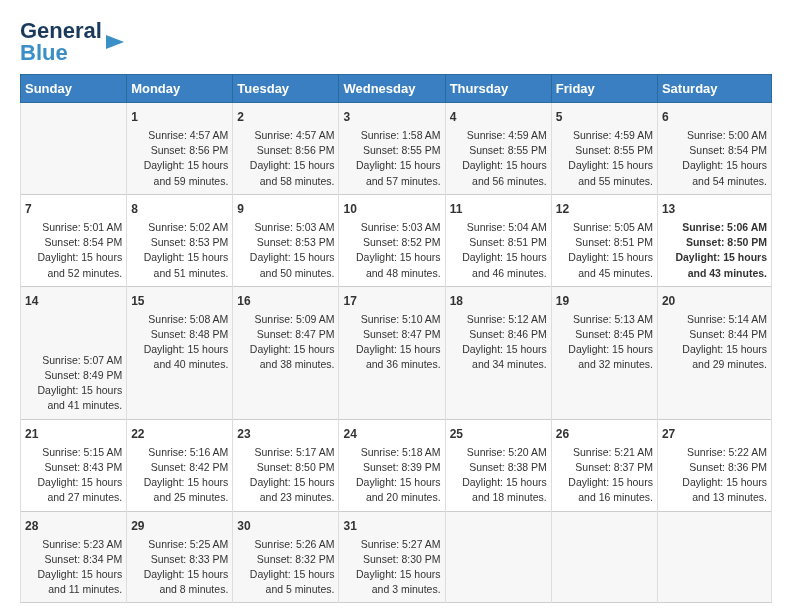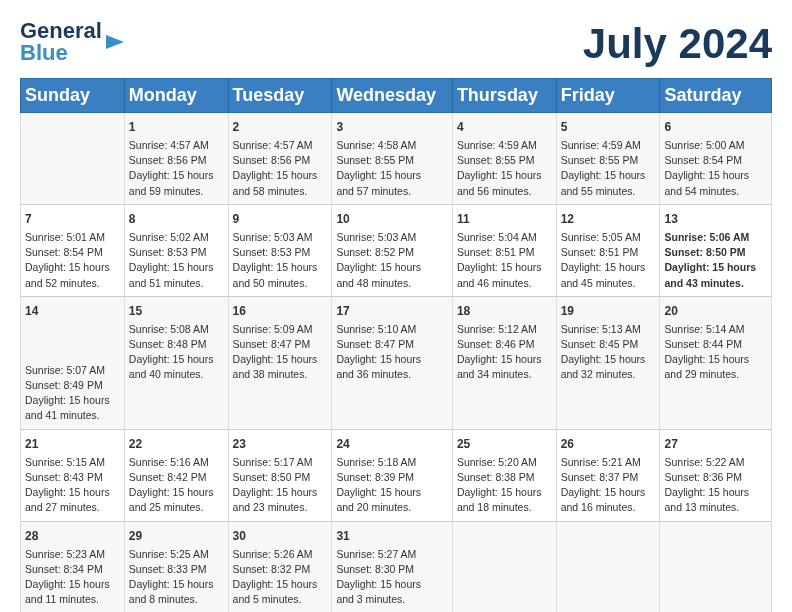"July 2024" div.main-title { html: <div>July 2024</div> -> none }
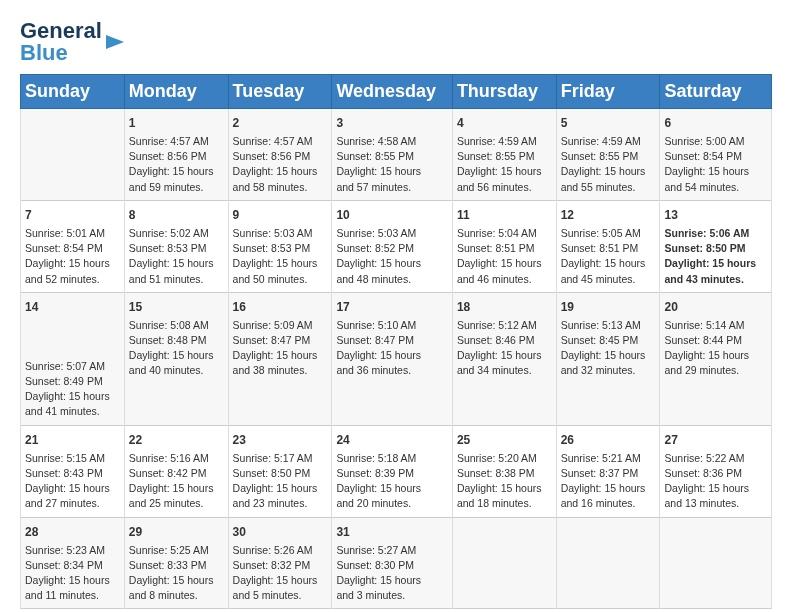"Sunday" thead tr th { font-size: 18px -> 13px }
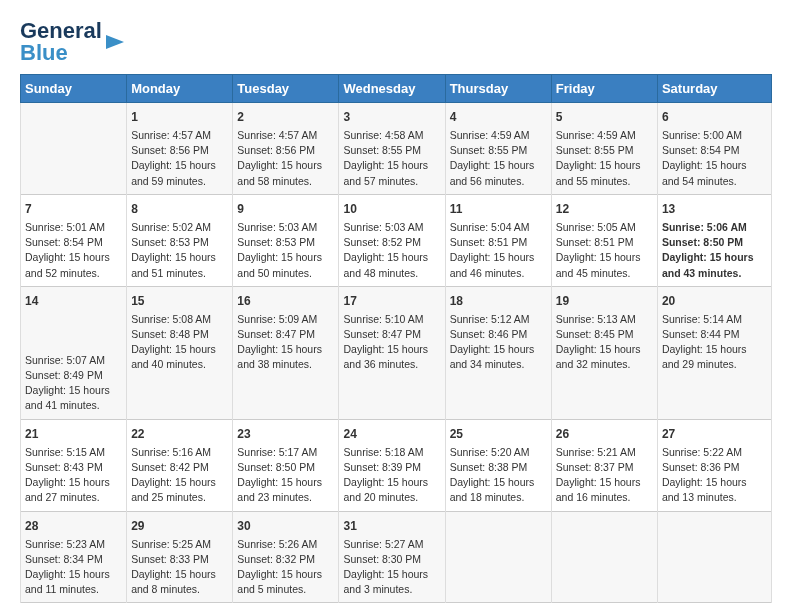"Sunrise: 4:57 AM" .cell-content { text-align: none -> right }
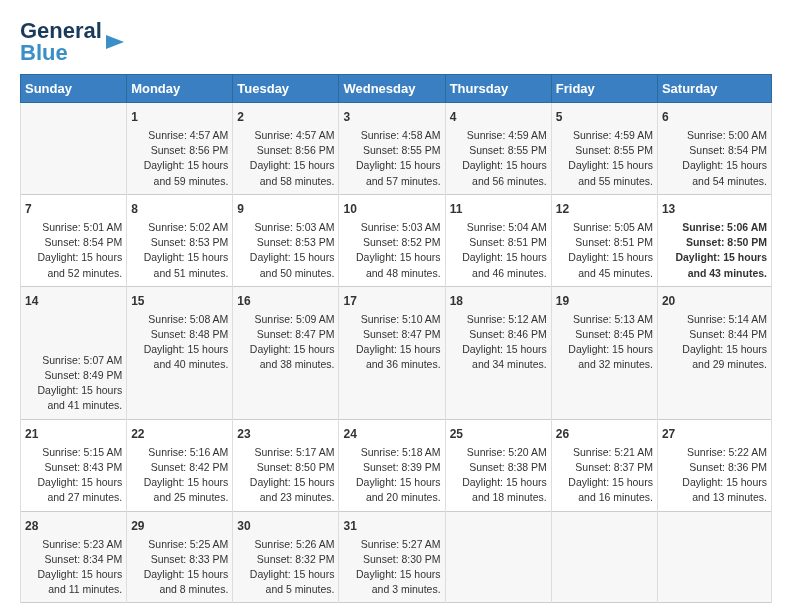"Sunrise: 4:58 AM" div.cell-content { text: 4:58 -> 1:58 }
